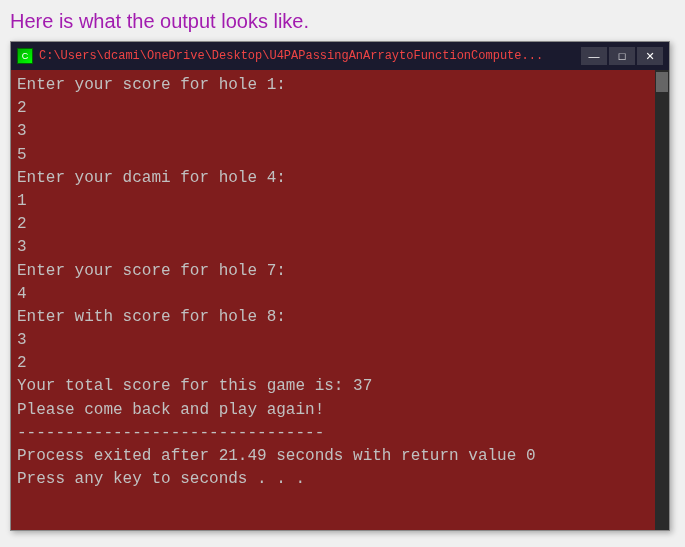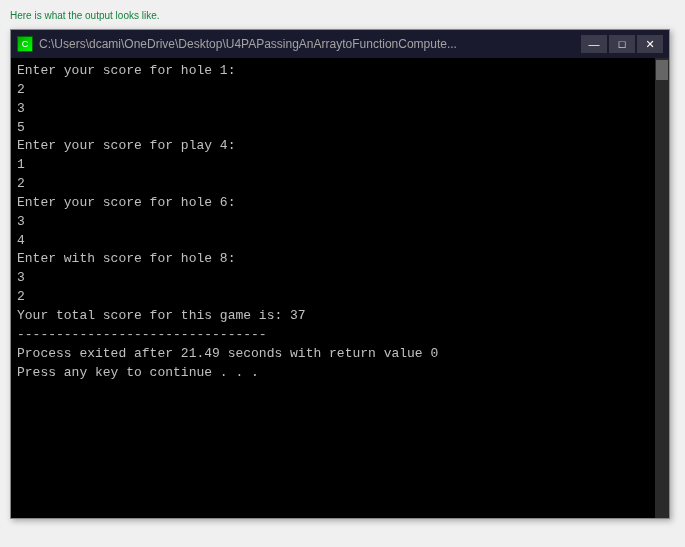"Here is what the output" .intro-text { color: #15803d -> #a21caf; font-size: 10px -> 20px }
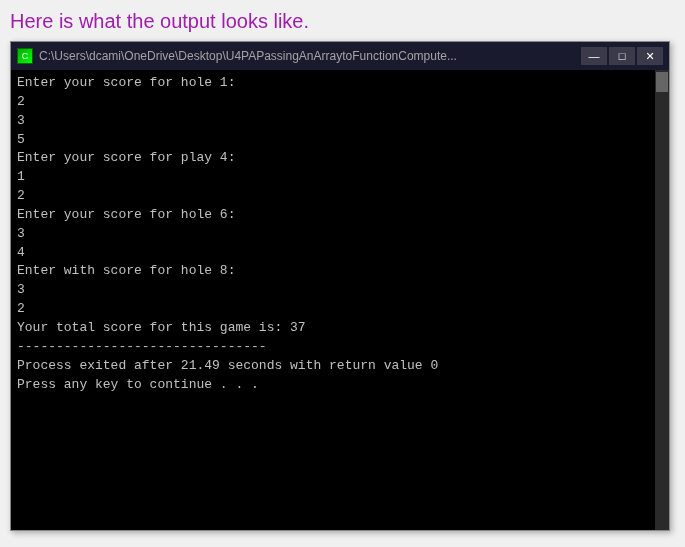"C:\Users\dcami\OneDrive\Desktop\U4PAPass" .title-text { color: #a3a3a3 -> #ef4444; font-family: Liberation Sans, sans-serif -> Liberation Mono, monospace }
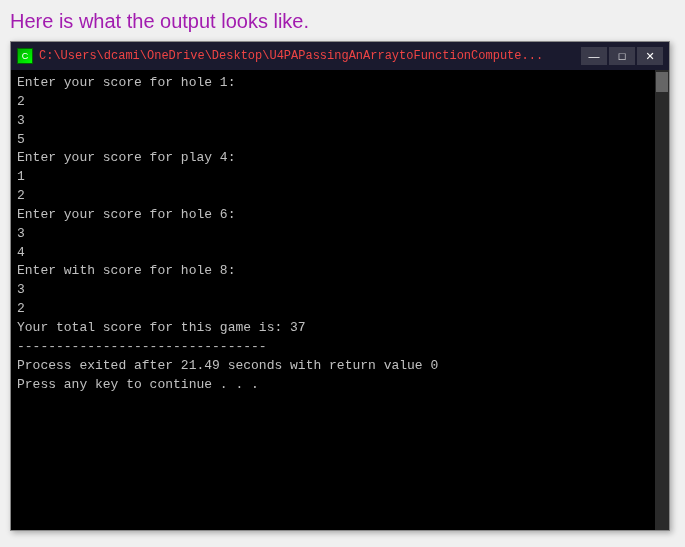"Enter your score for hole" .console { background: #000000 -> #7f1d1d; font-size: 13px -> 16px }
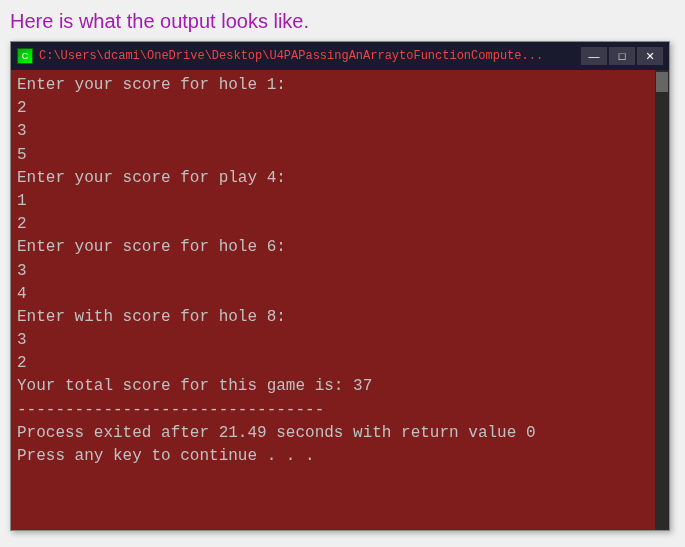"Enter your score for play" div.console-line { text: score for play -> dcami for hole }
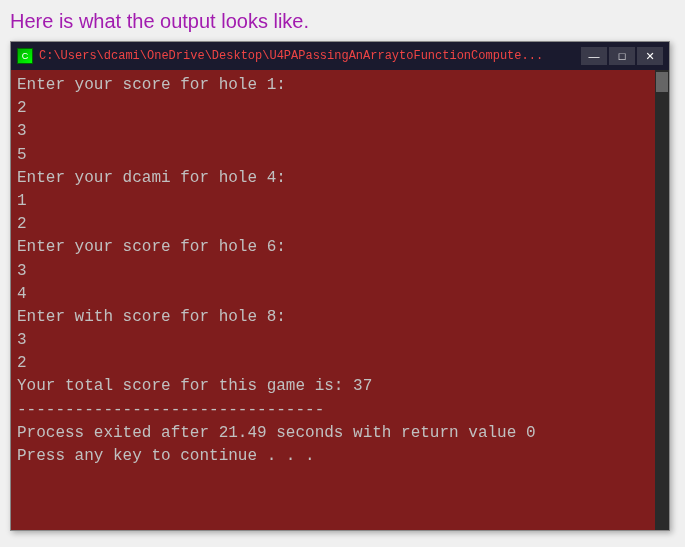"Enter your score for hole 6:" div.console-line { html: <div>Enter your score for hole 6:</div> -> none }
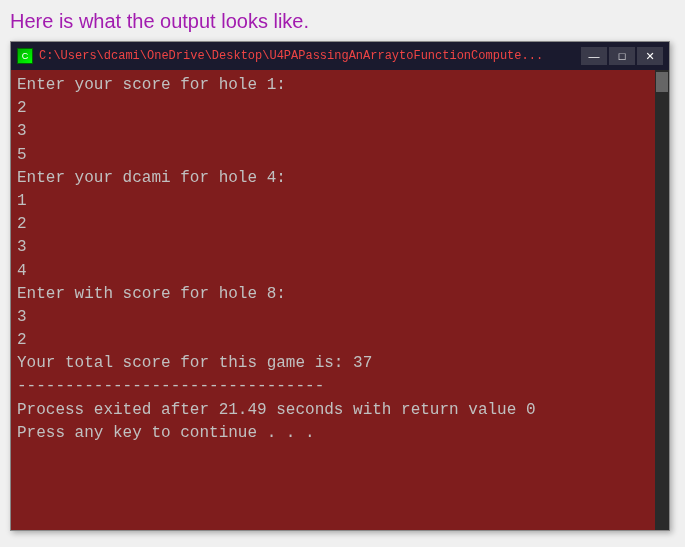"Enter your score for hole 7:" div.console-line { html: none -> <div>Enter your score for hole 7:</div> }
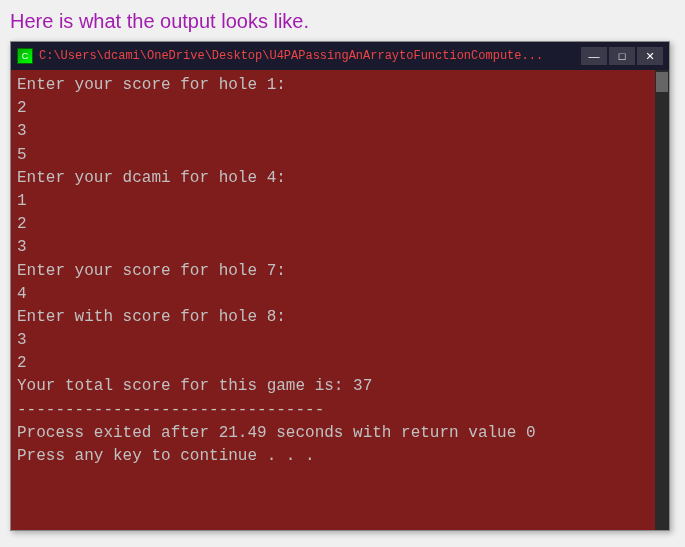"Please come back and play" div.console-line { html: none -> <div>Please come back and play again!</div> }
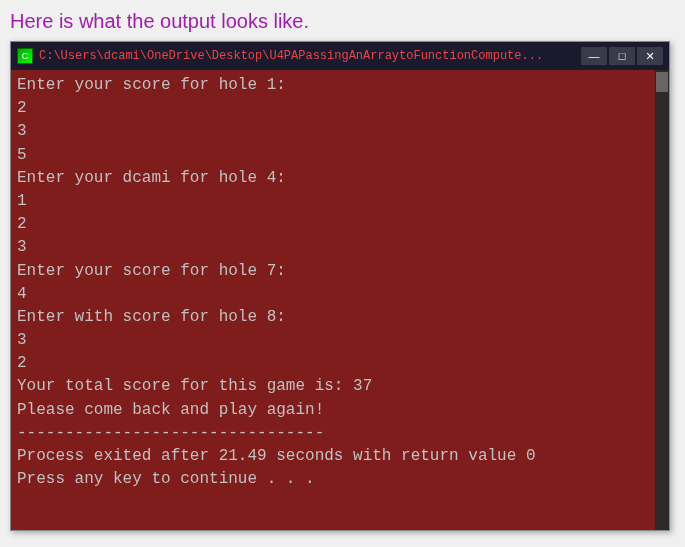"Press any key to continue" div.console-line { text: continue -> seconds }
